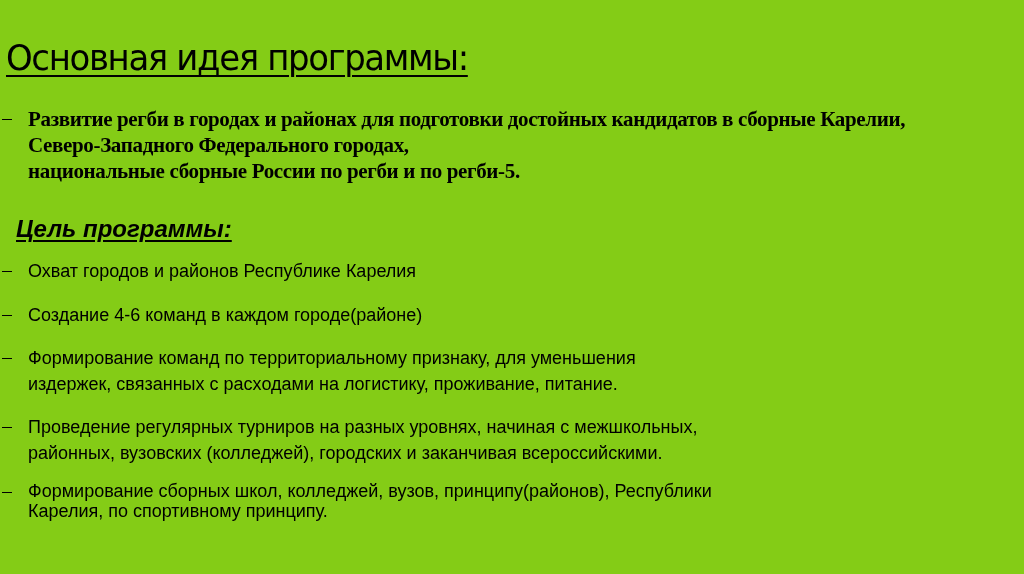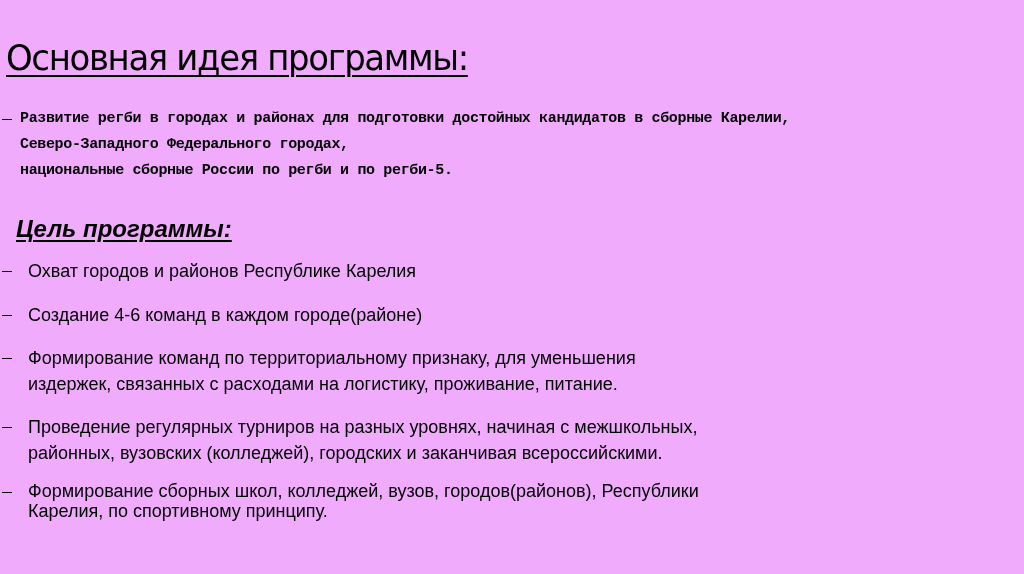"Основная идея программы:" .slide { background: #f0abfc -> #84cc16 }
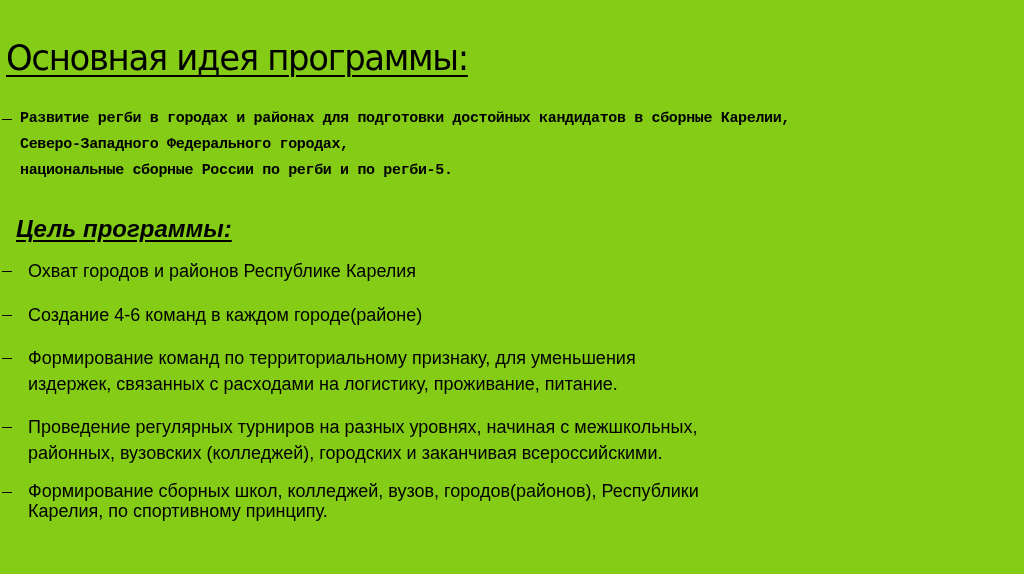"Развитие регби в городах и" .idea-row { font-family: Liberation Mono, monospace -> Liberation Serif, serif; font-size: 15px -> 21px; padding-left: 20px -> 28px }
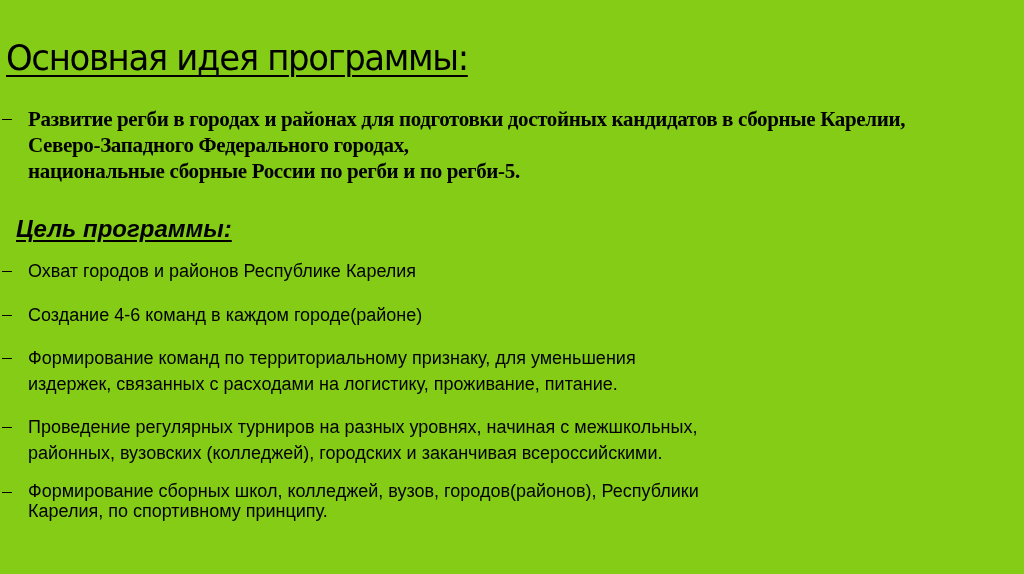"Формирование сборных школ, колледжей," span.goal-line { text: городов -> принципу }
